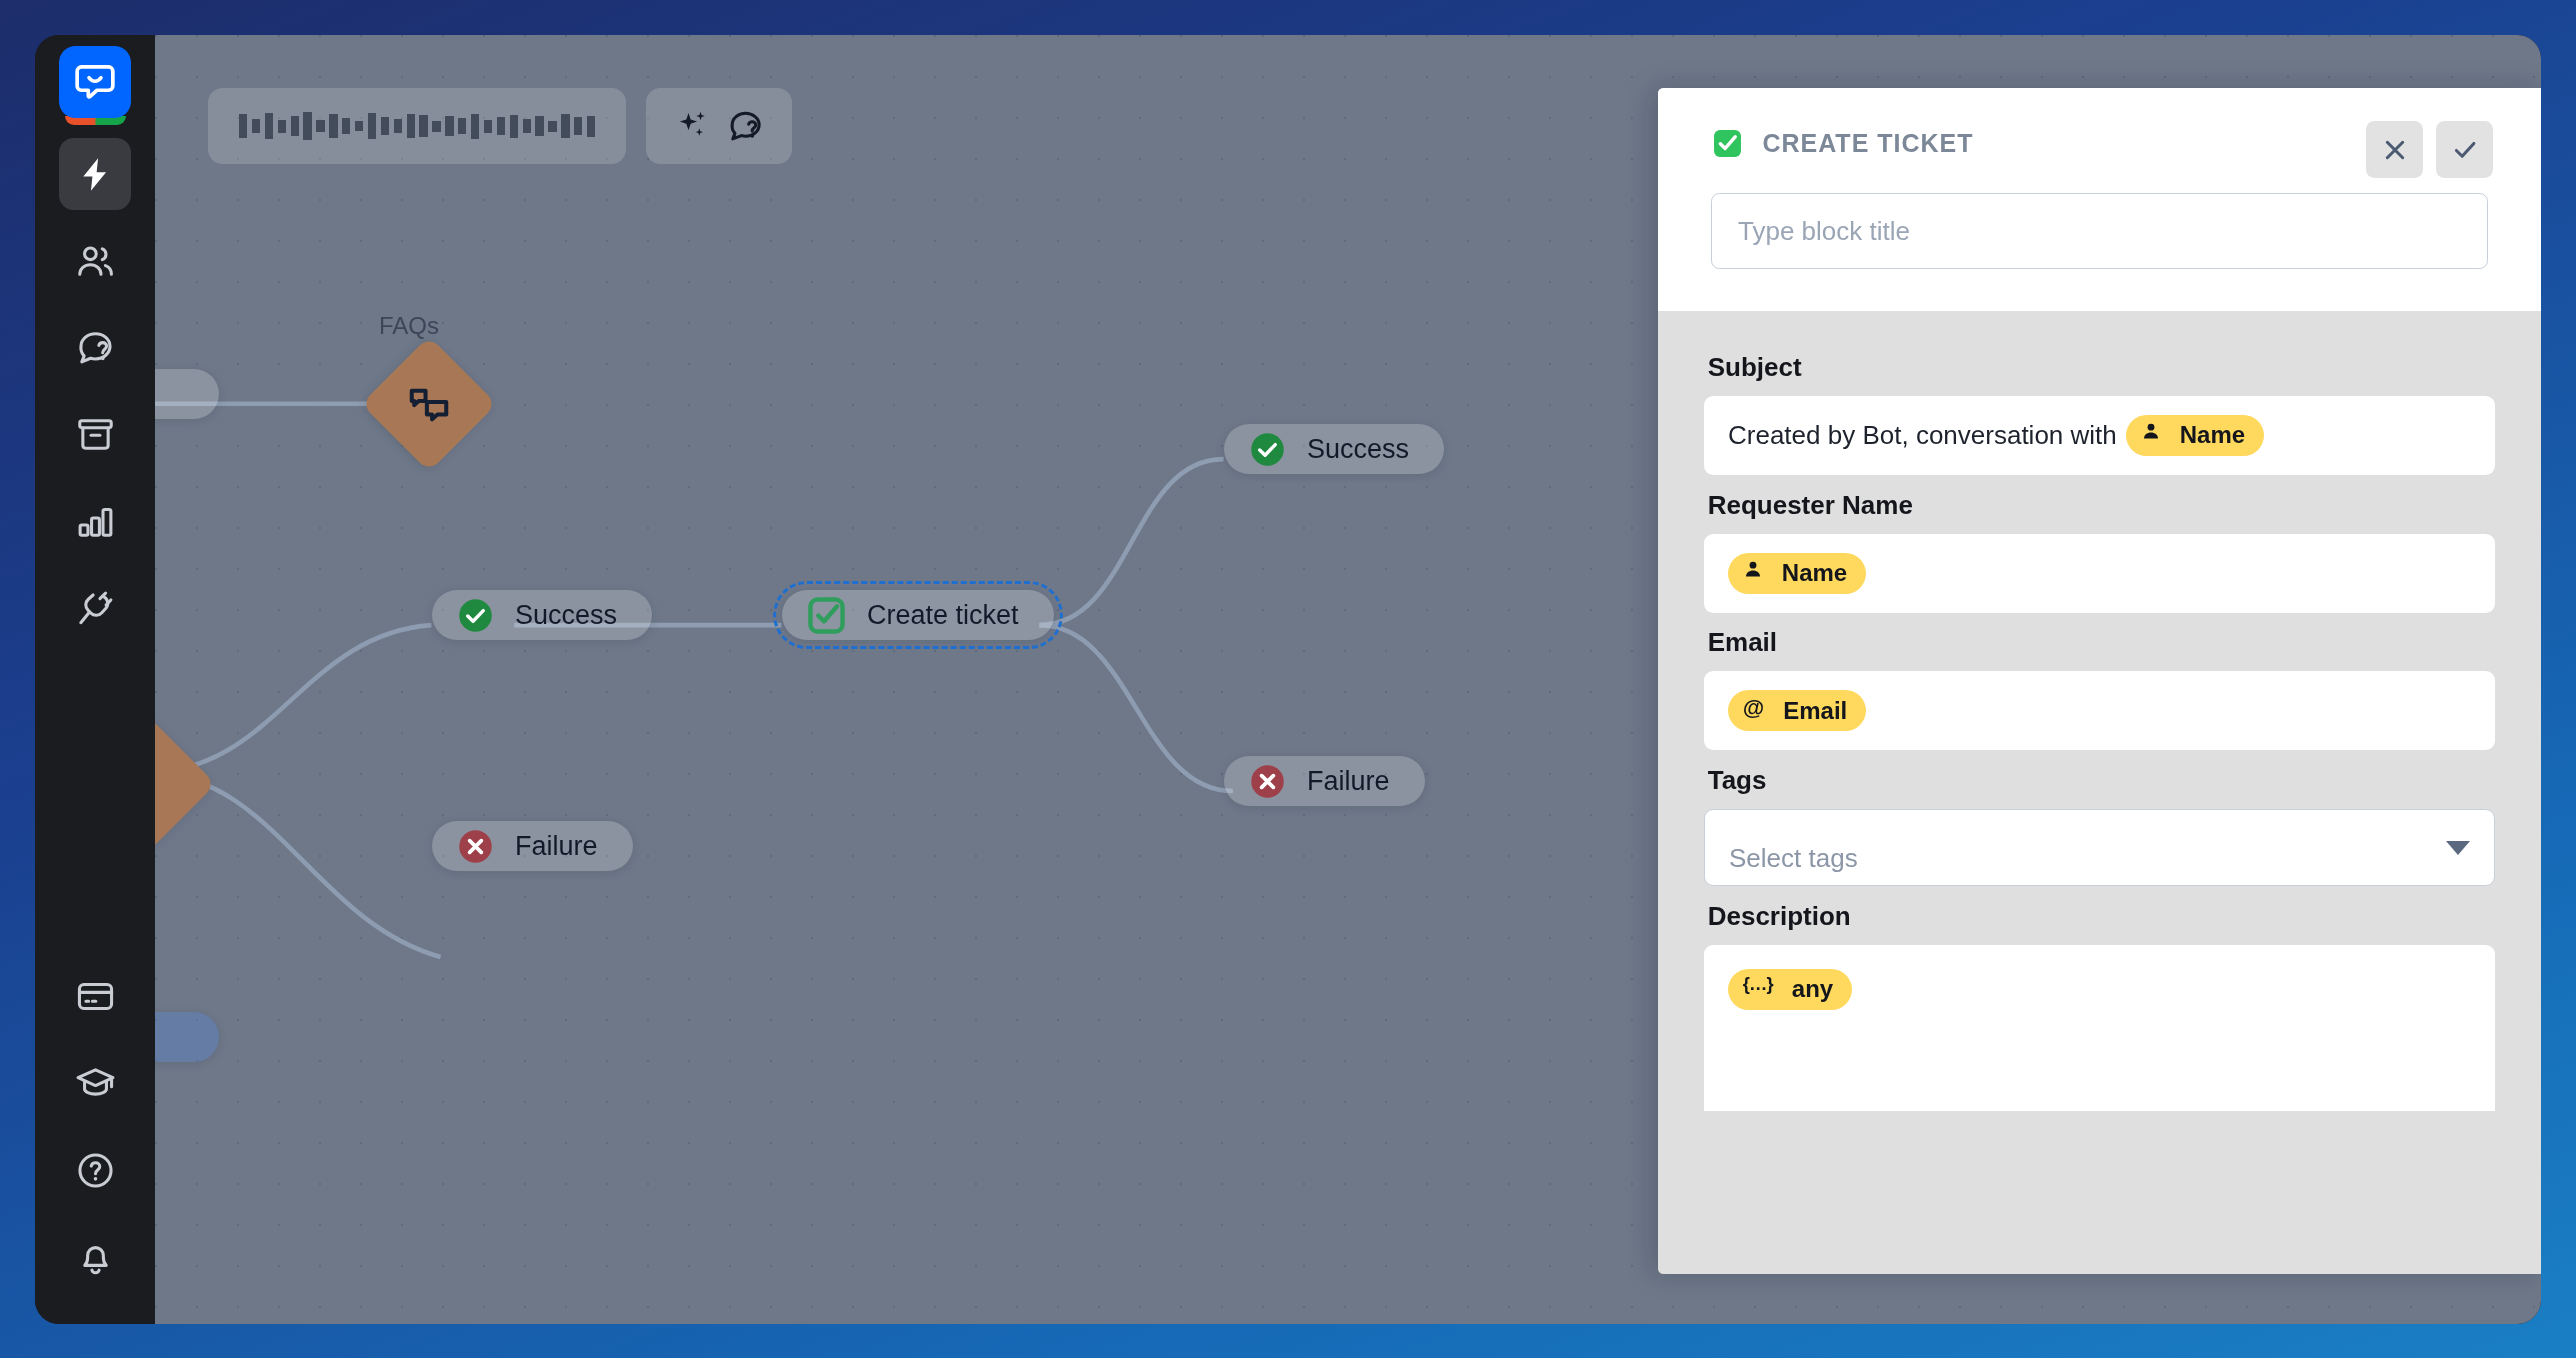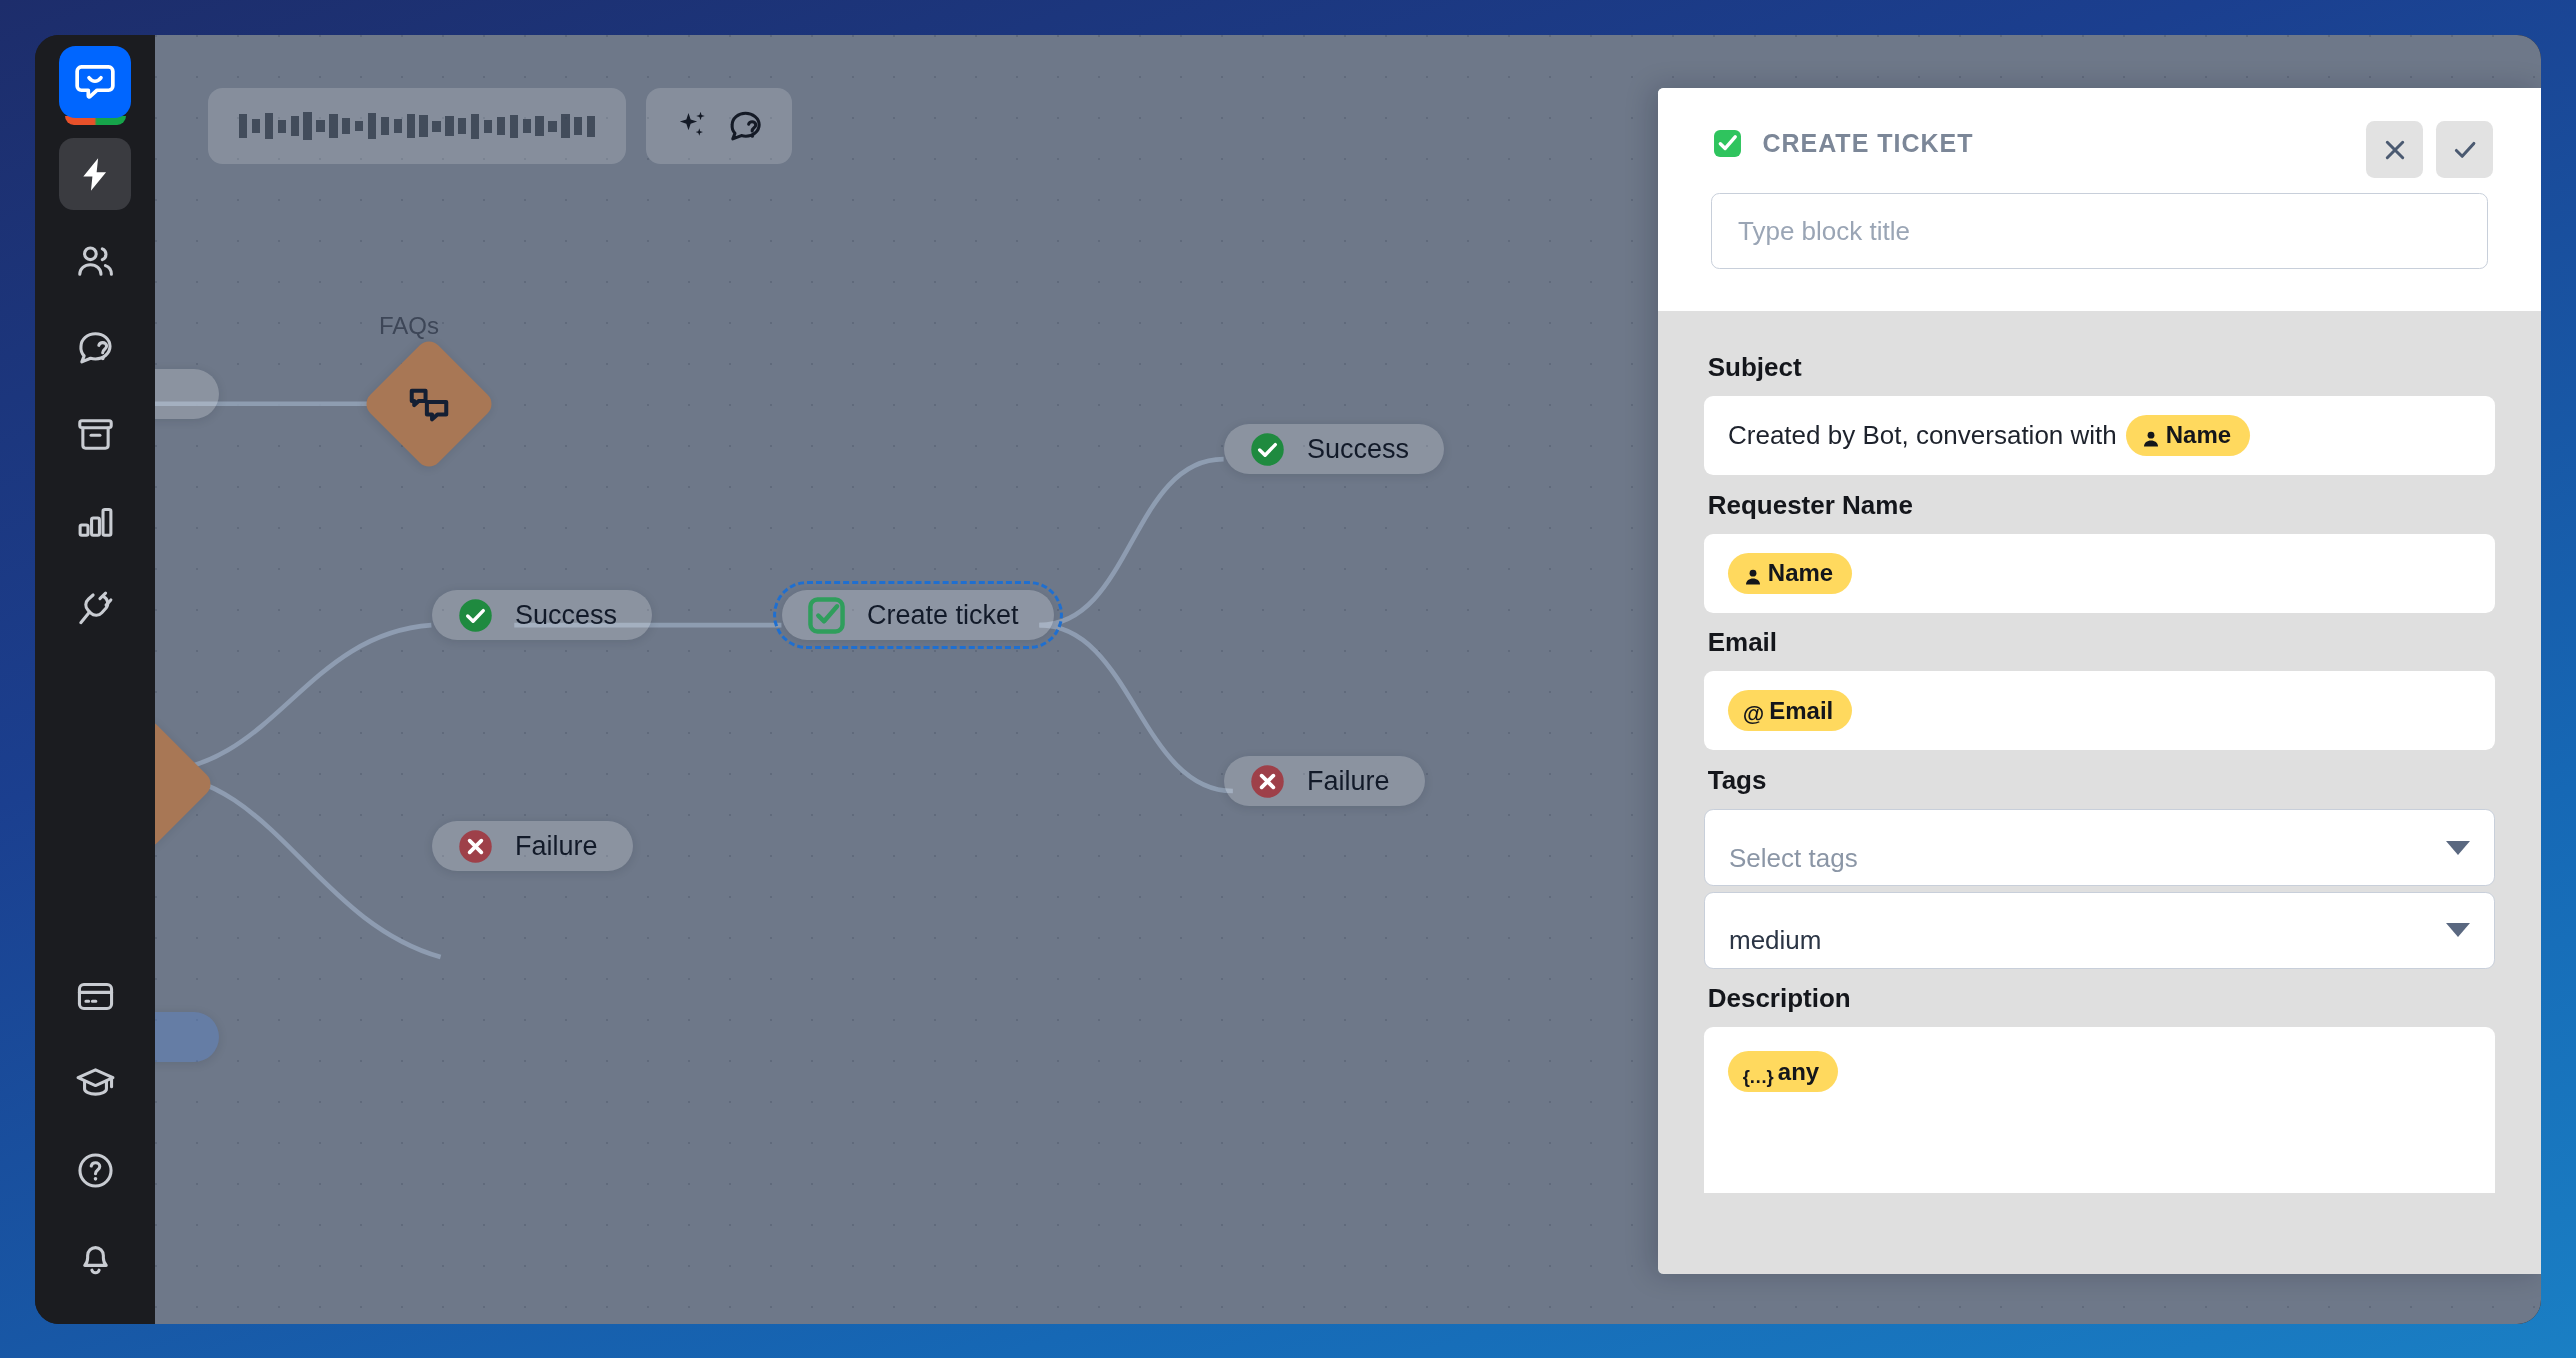"Name" .chip { align-items: flex-end -> flex-start; gap: 5px -> 19px }
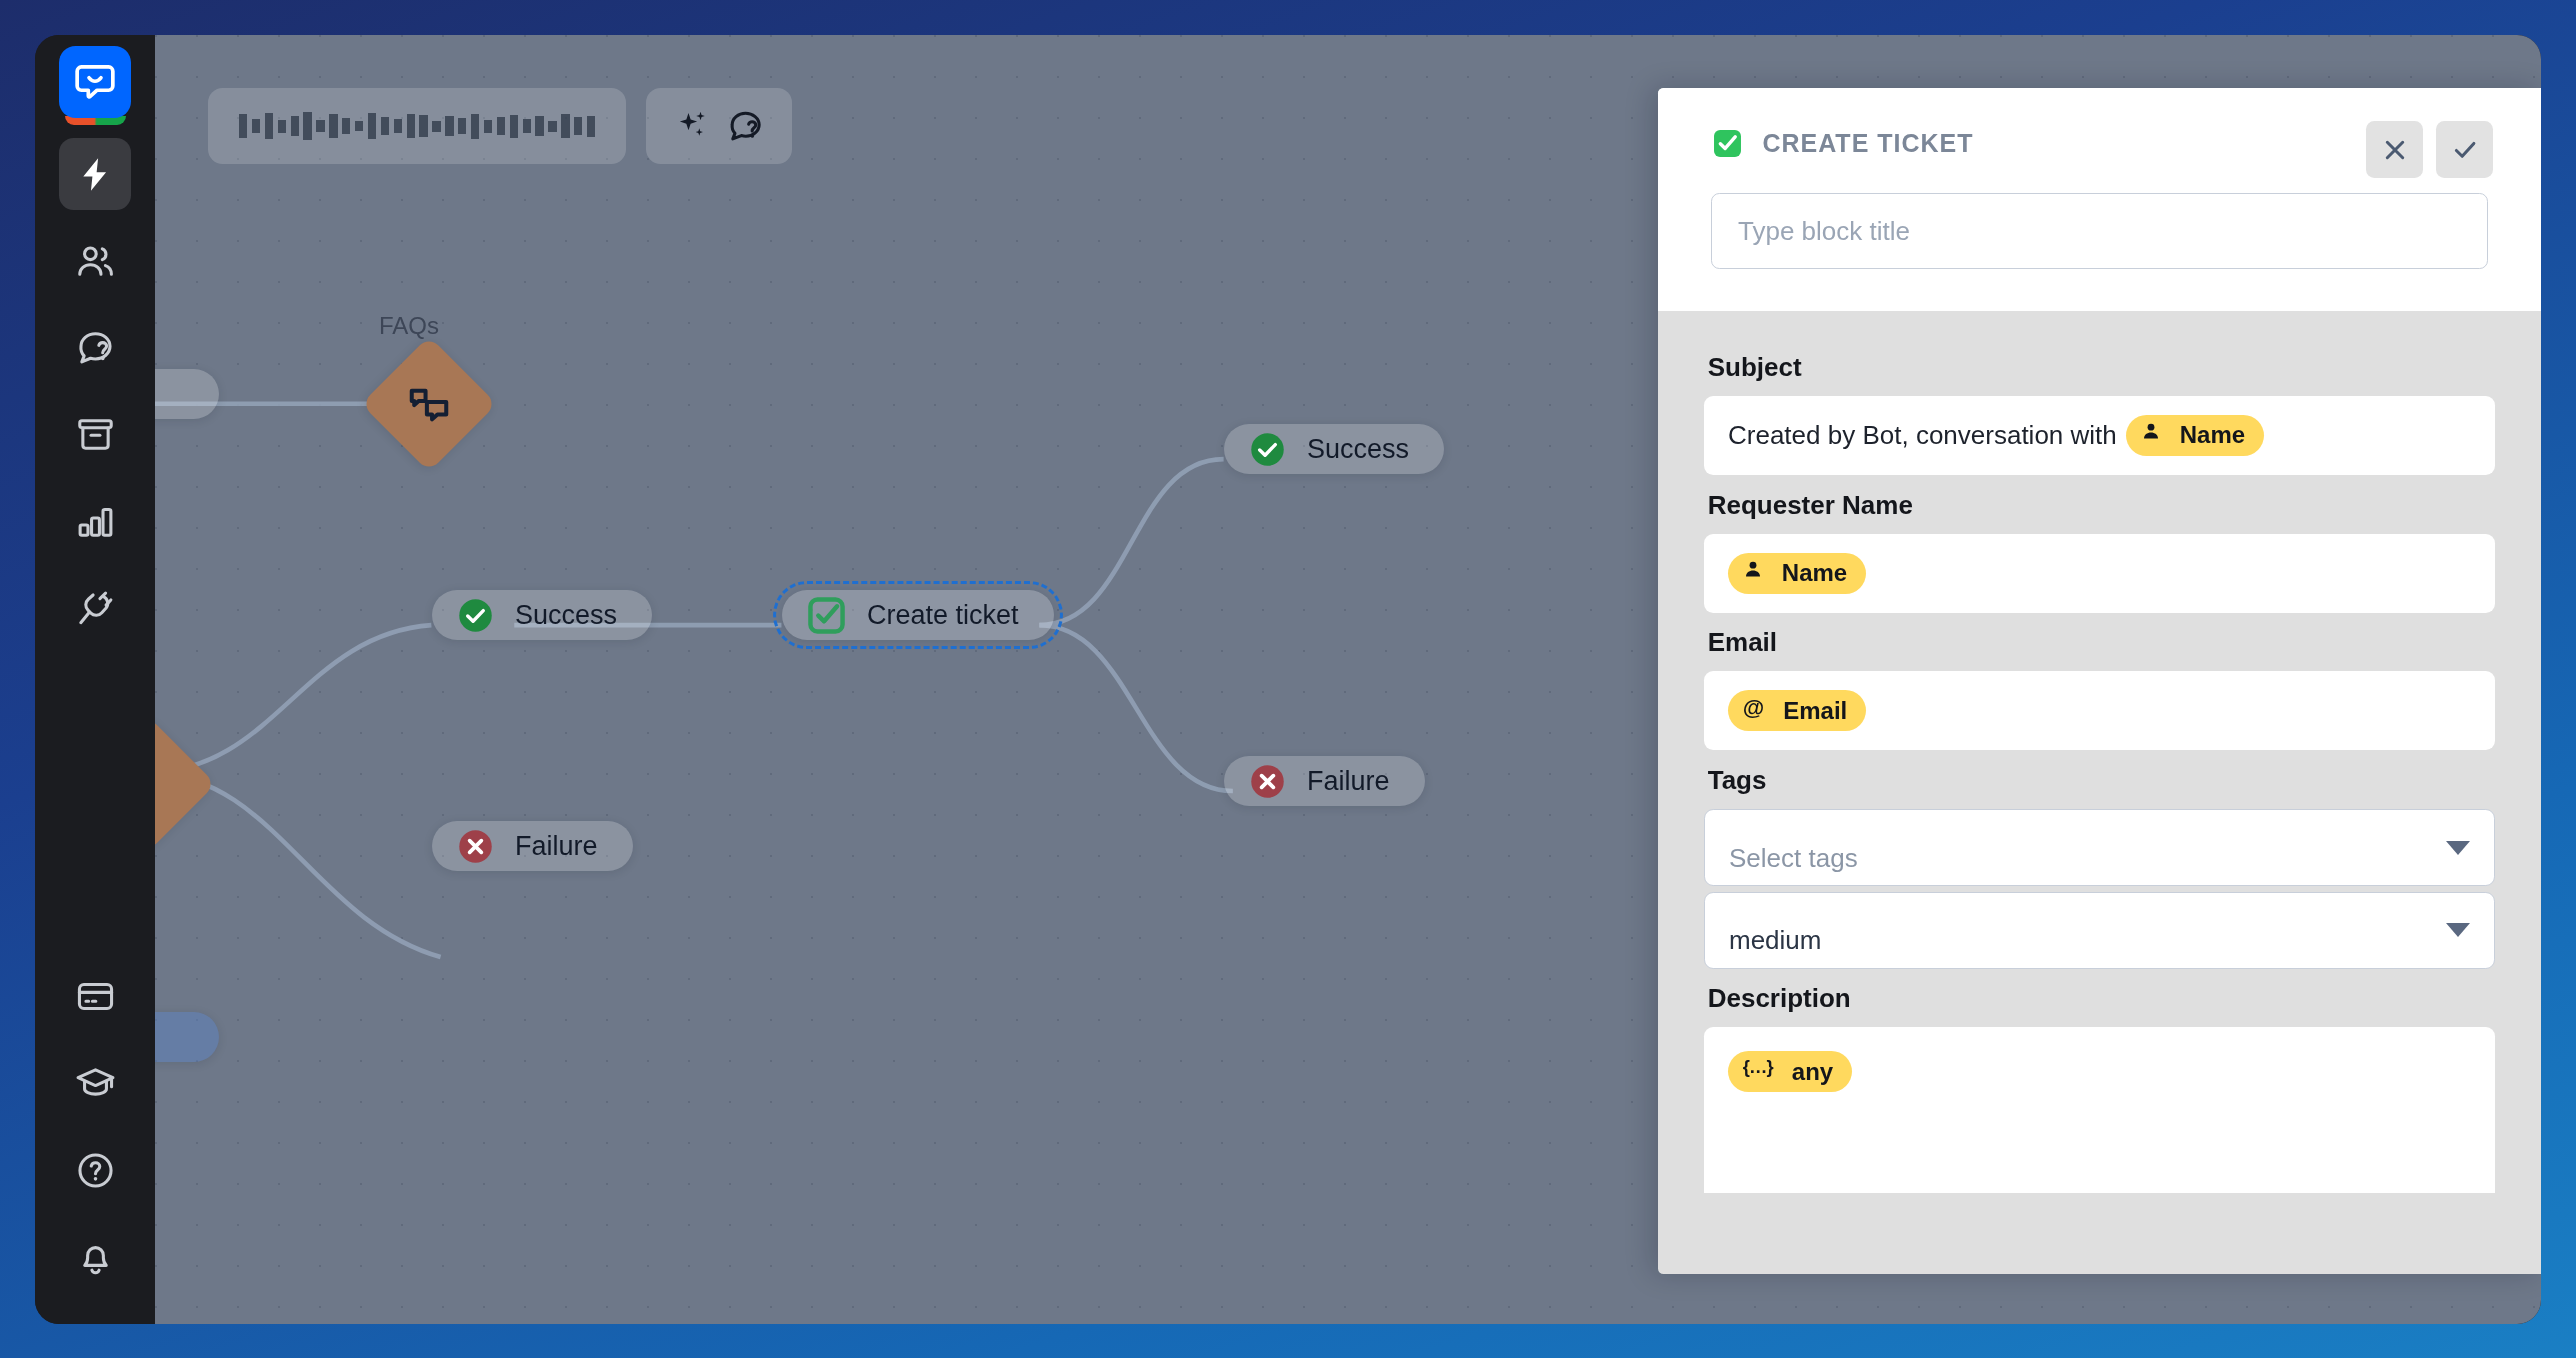"medium" div.field-box { html: <div> <span>medium</span> <span></span> </div> -> none }
